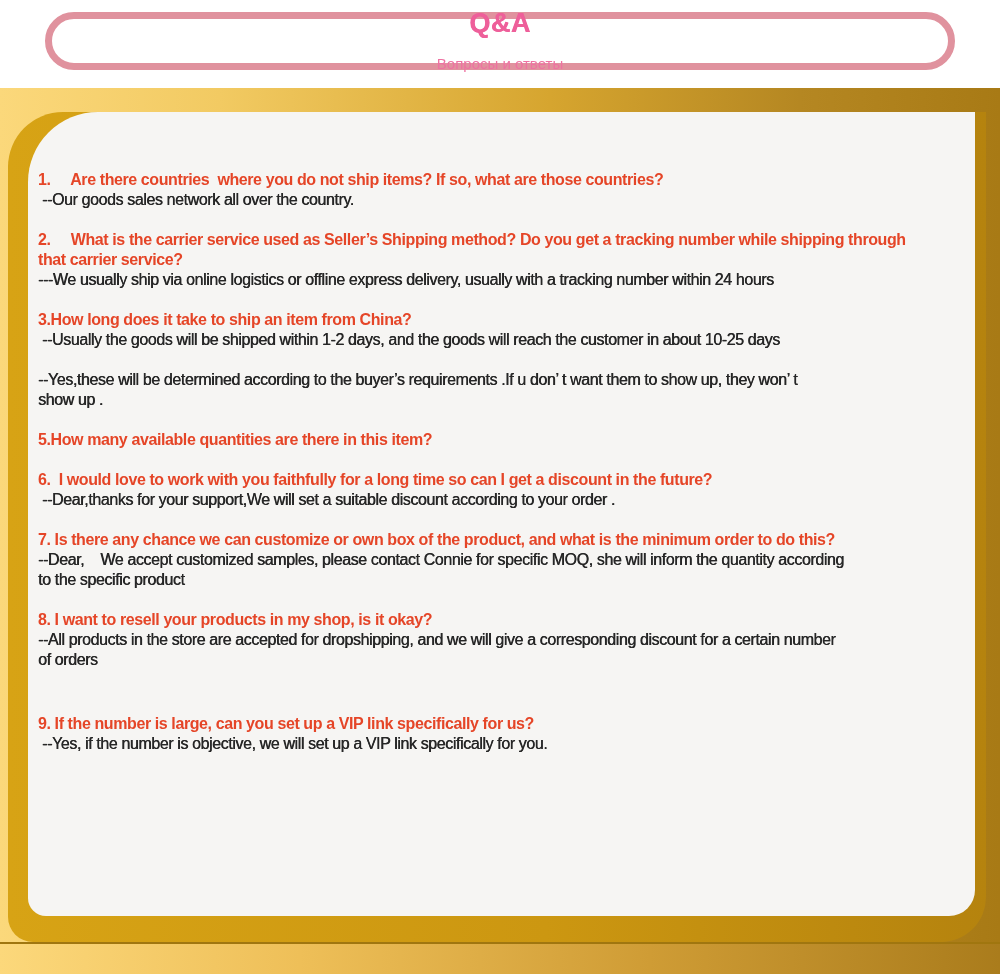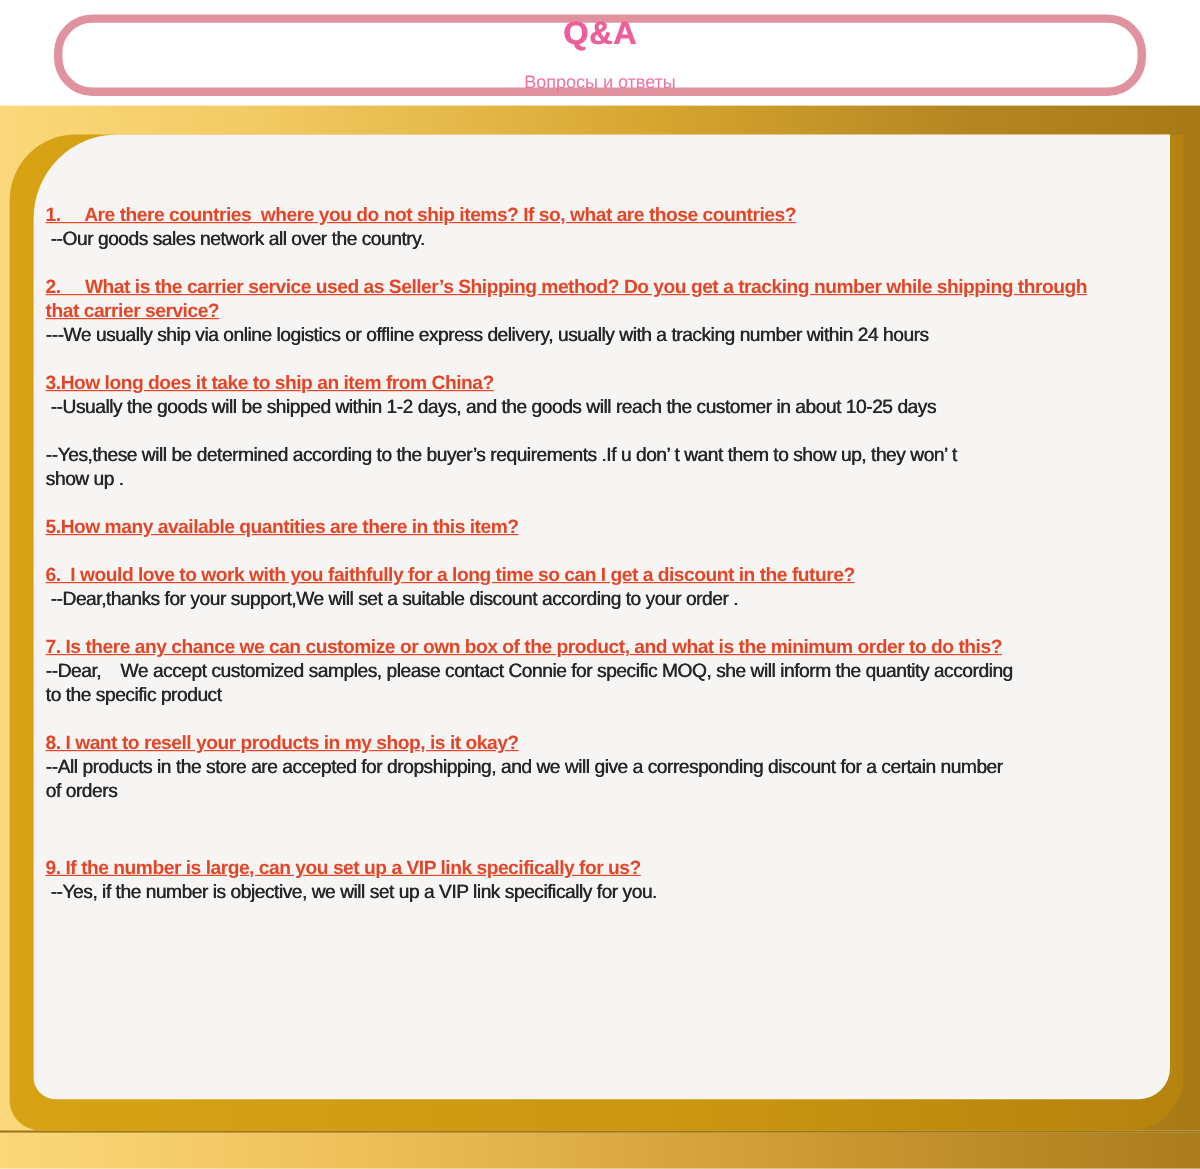"Q&A" .pill { height: 68px -> 58px }
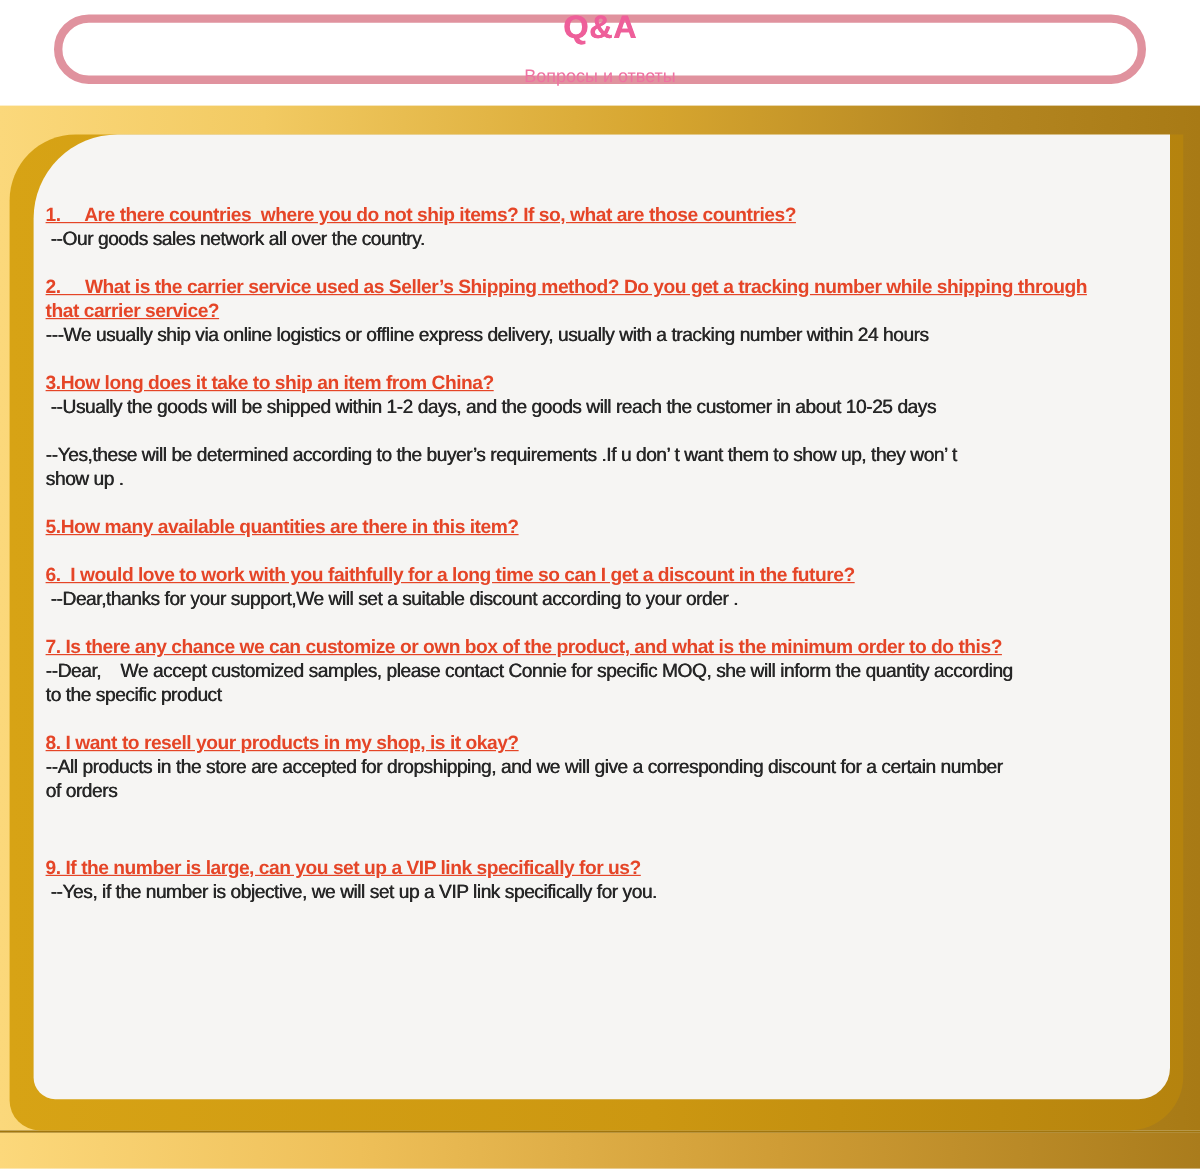"1. Are there countries where" .q { text-decoration: underline -> none }
